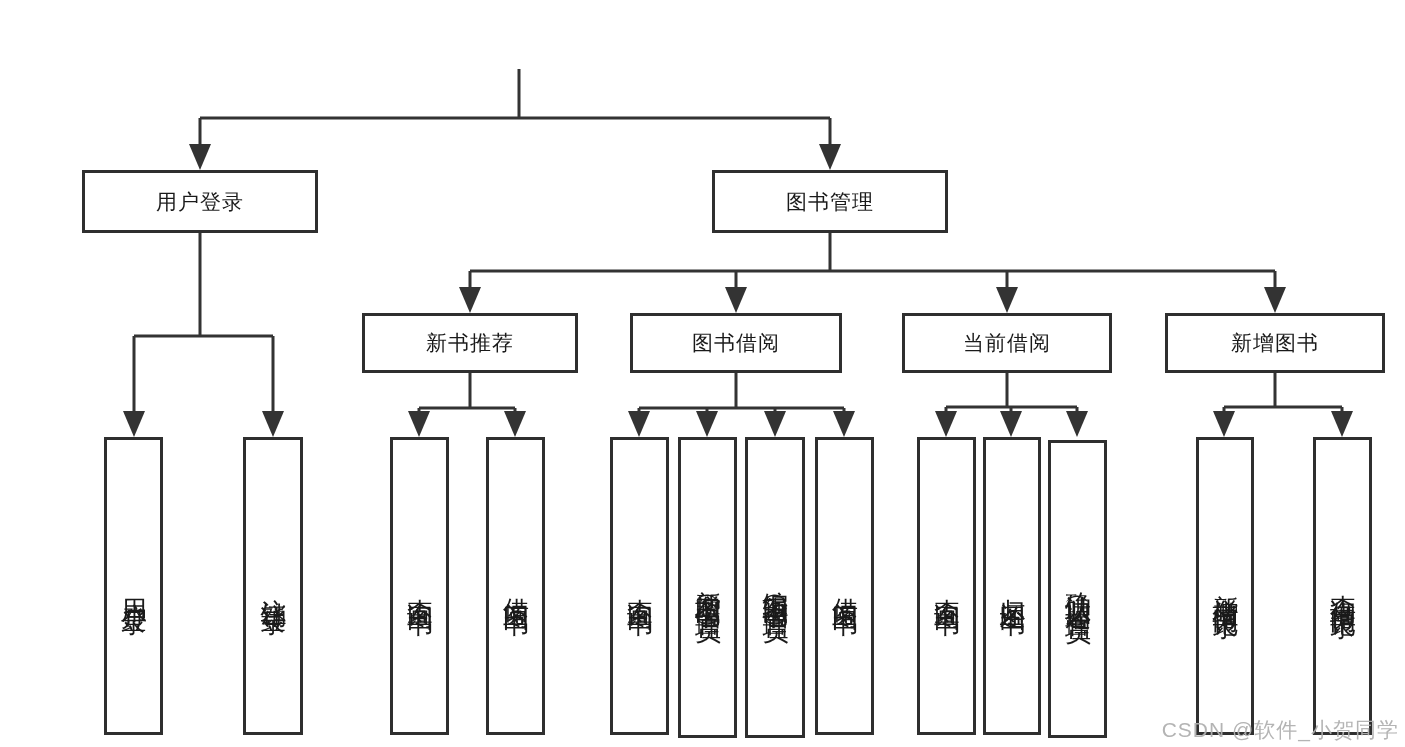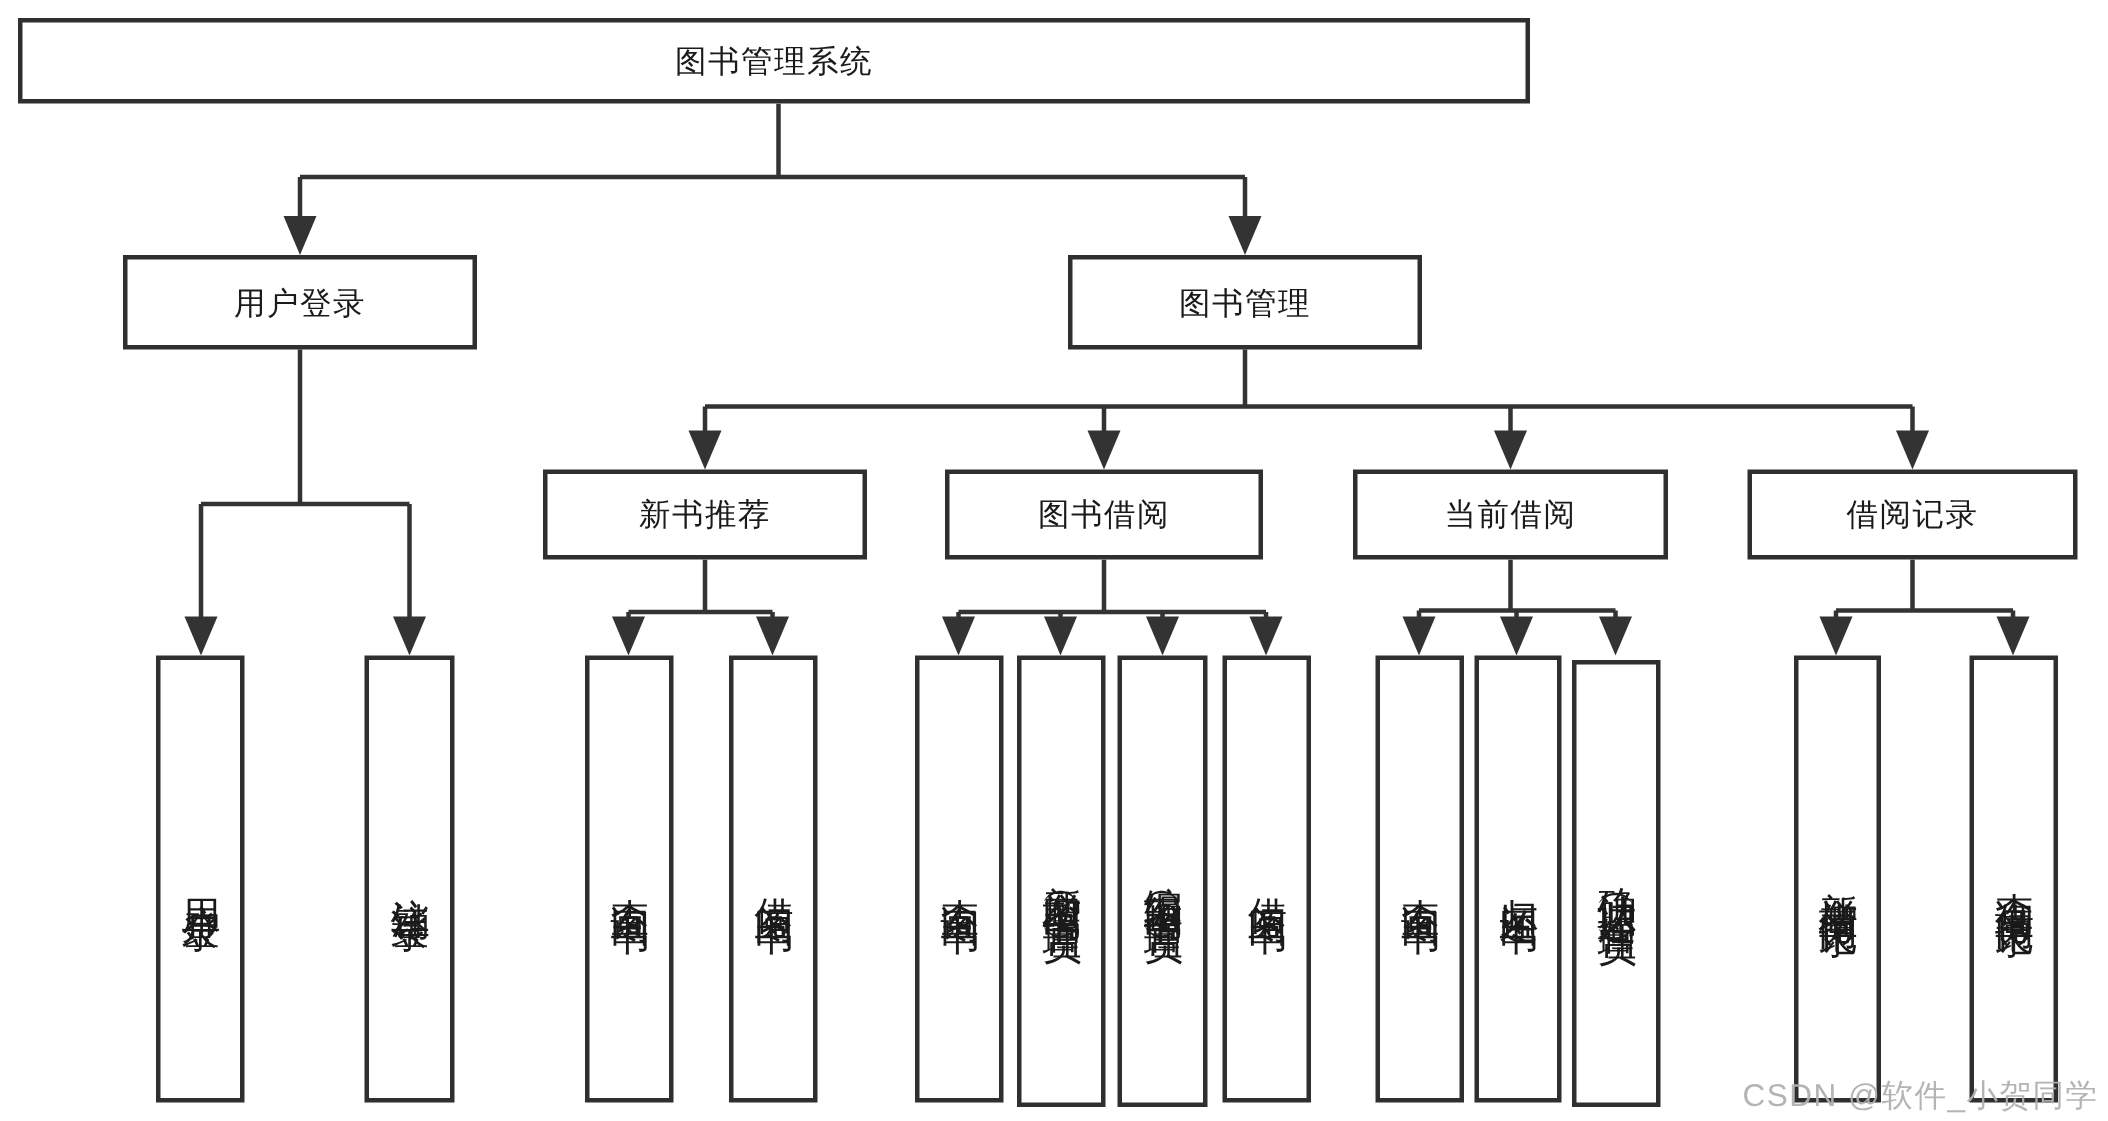"图书管理系统" div.node { html: <div> <span>图书管理系统</span> </div> -> none }
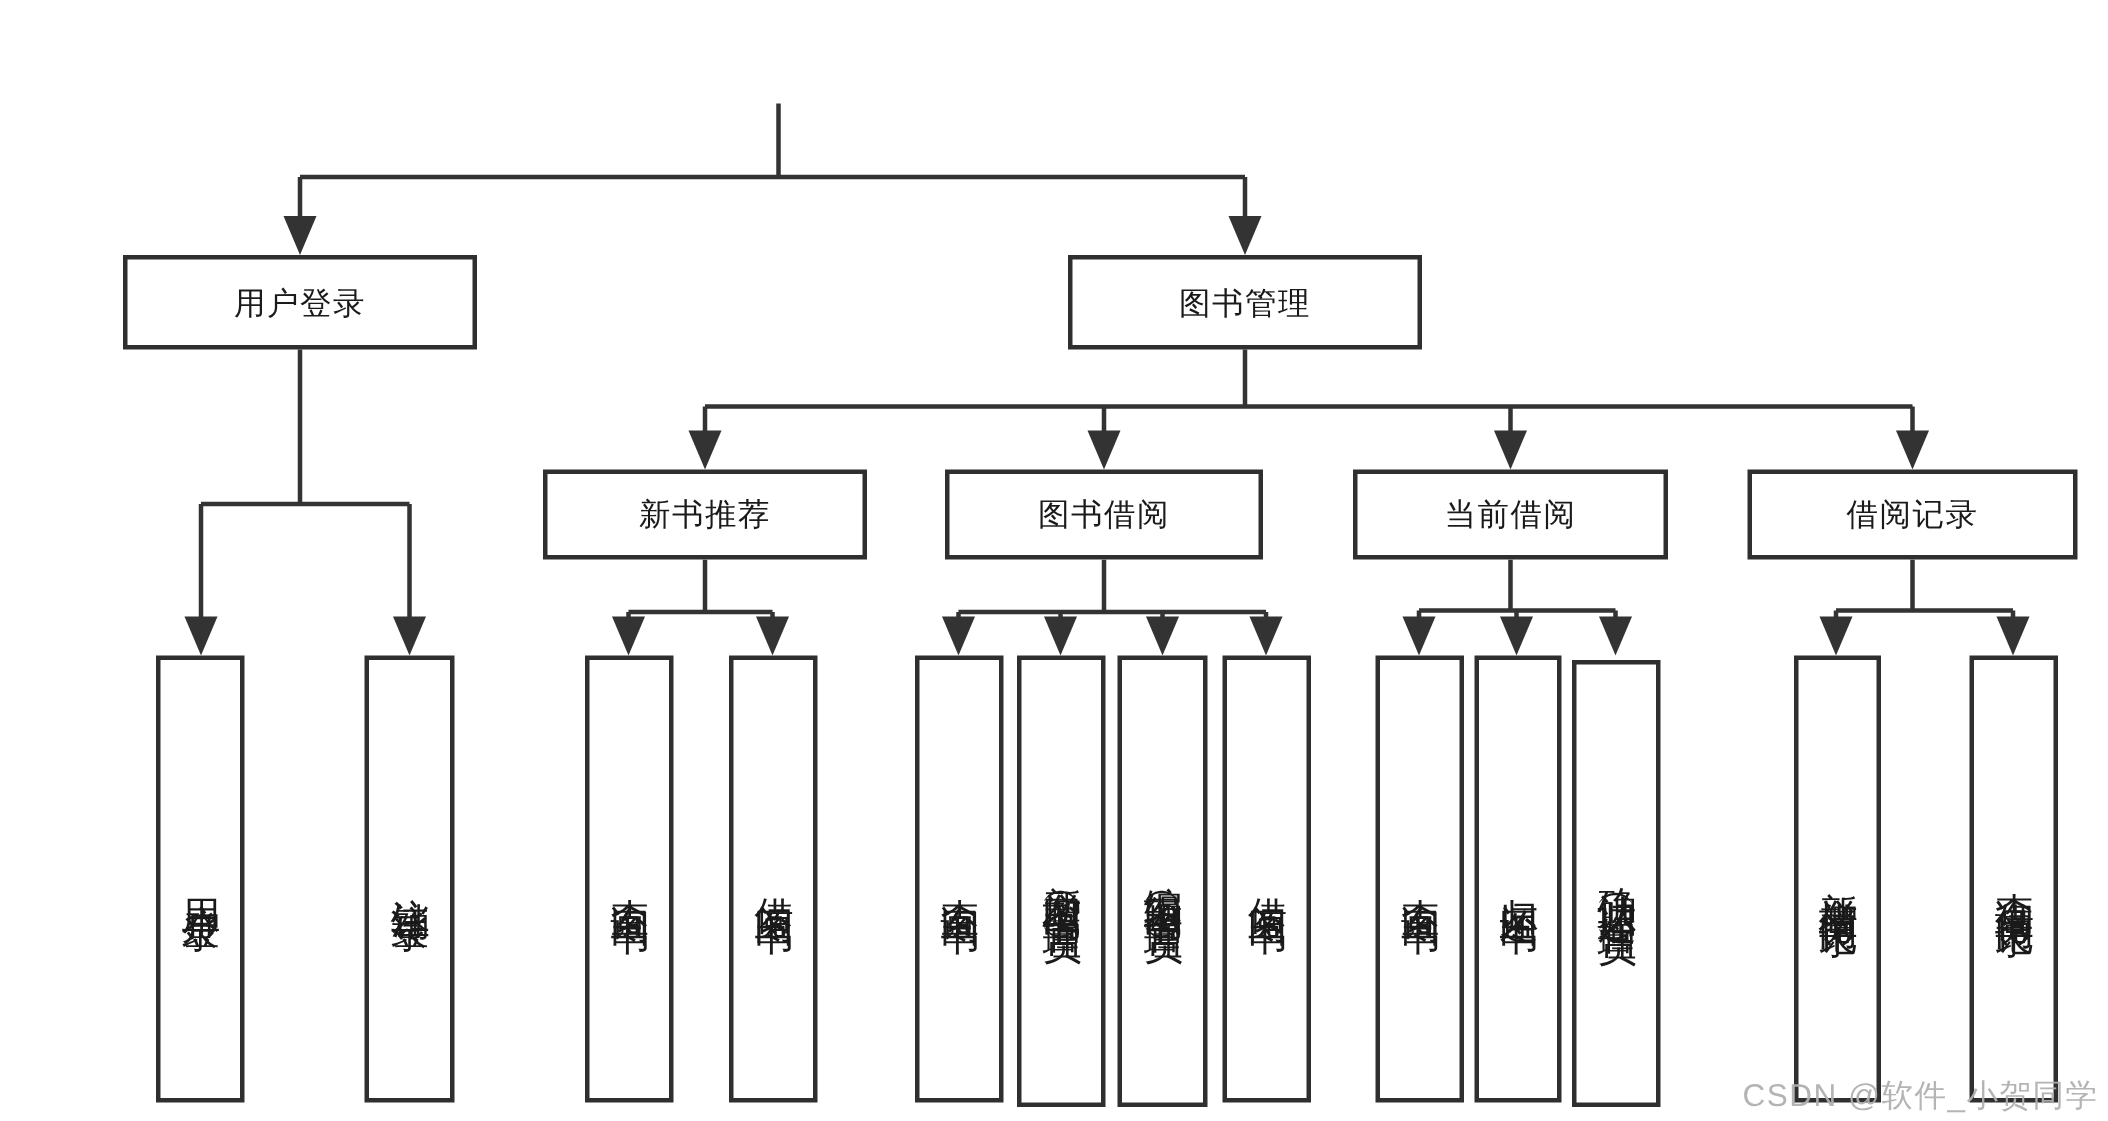"借阅记录" span.label { text: 借阅记录 -> 新增图书 }
